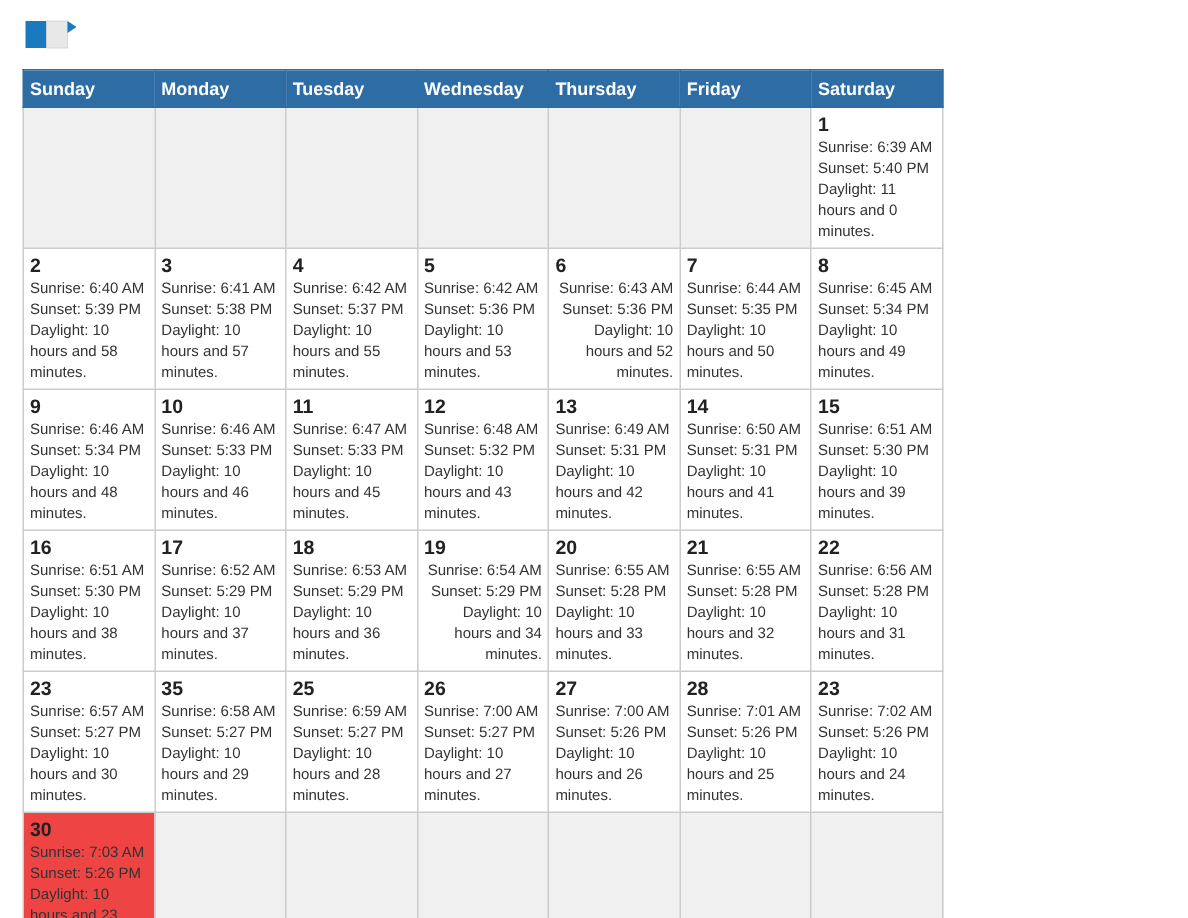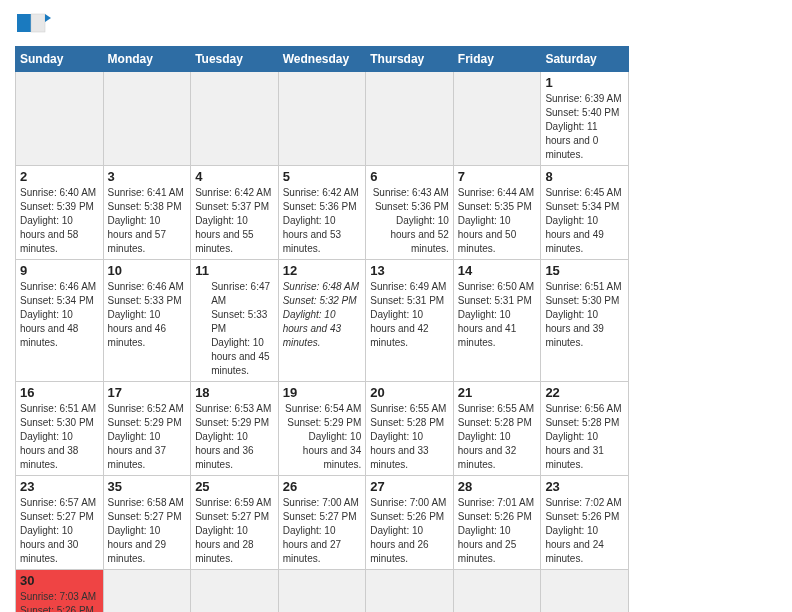"Sunrise: 6:47 AM" div.day-info { margin-left: 16px -> none }
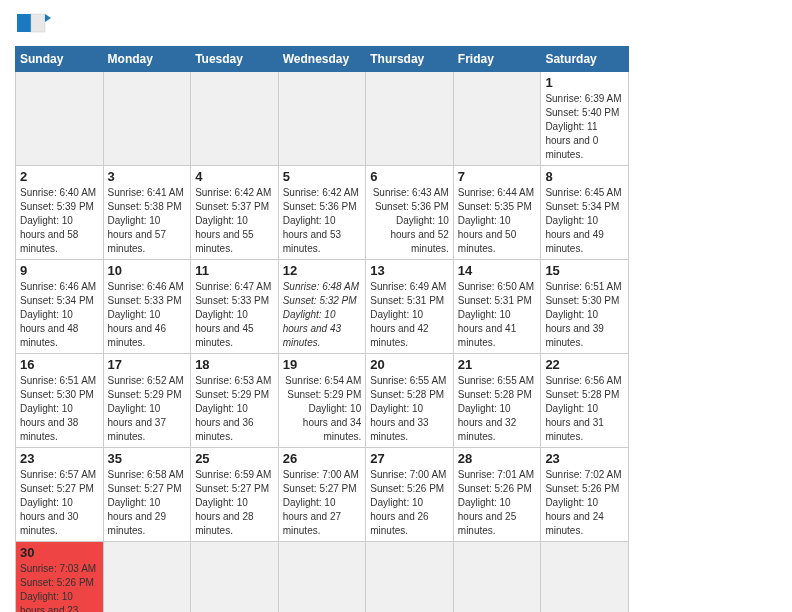"Sunrise: 6:48 AM" div.day-info { font-style: italic -> none }
